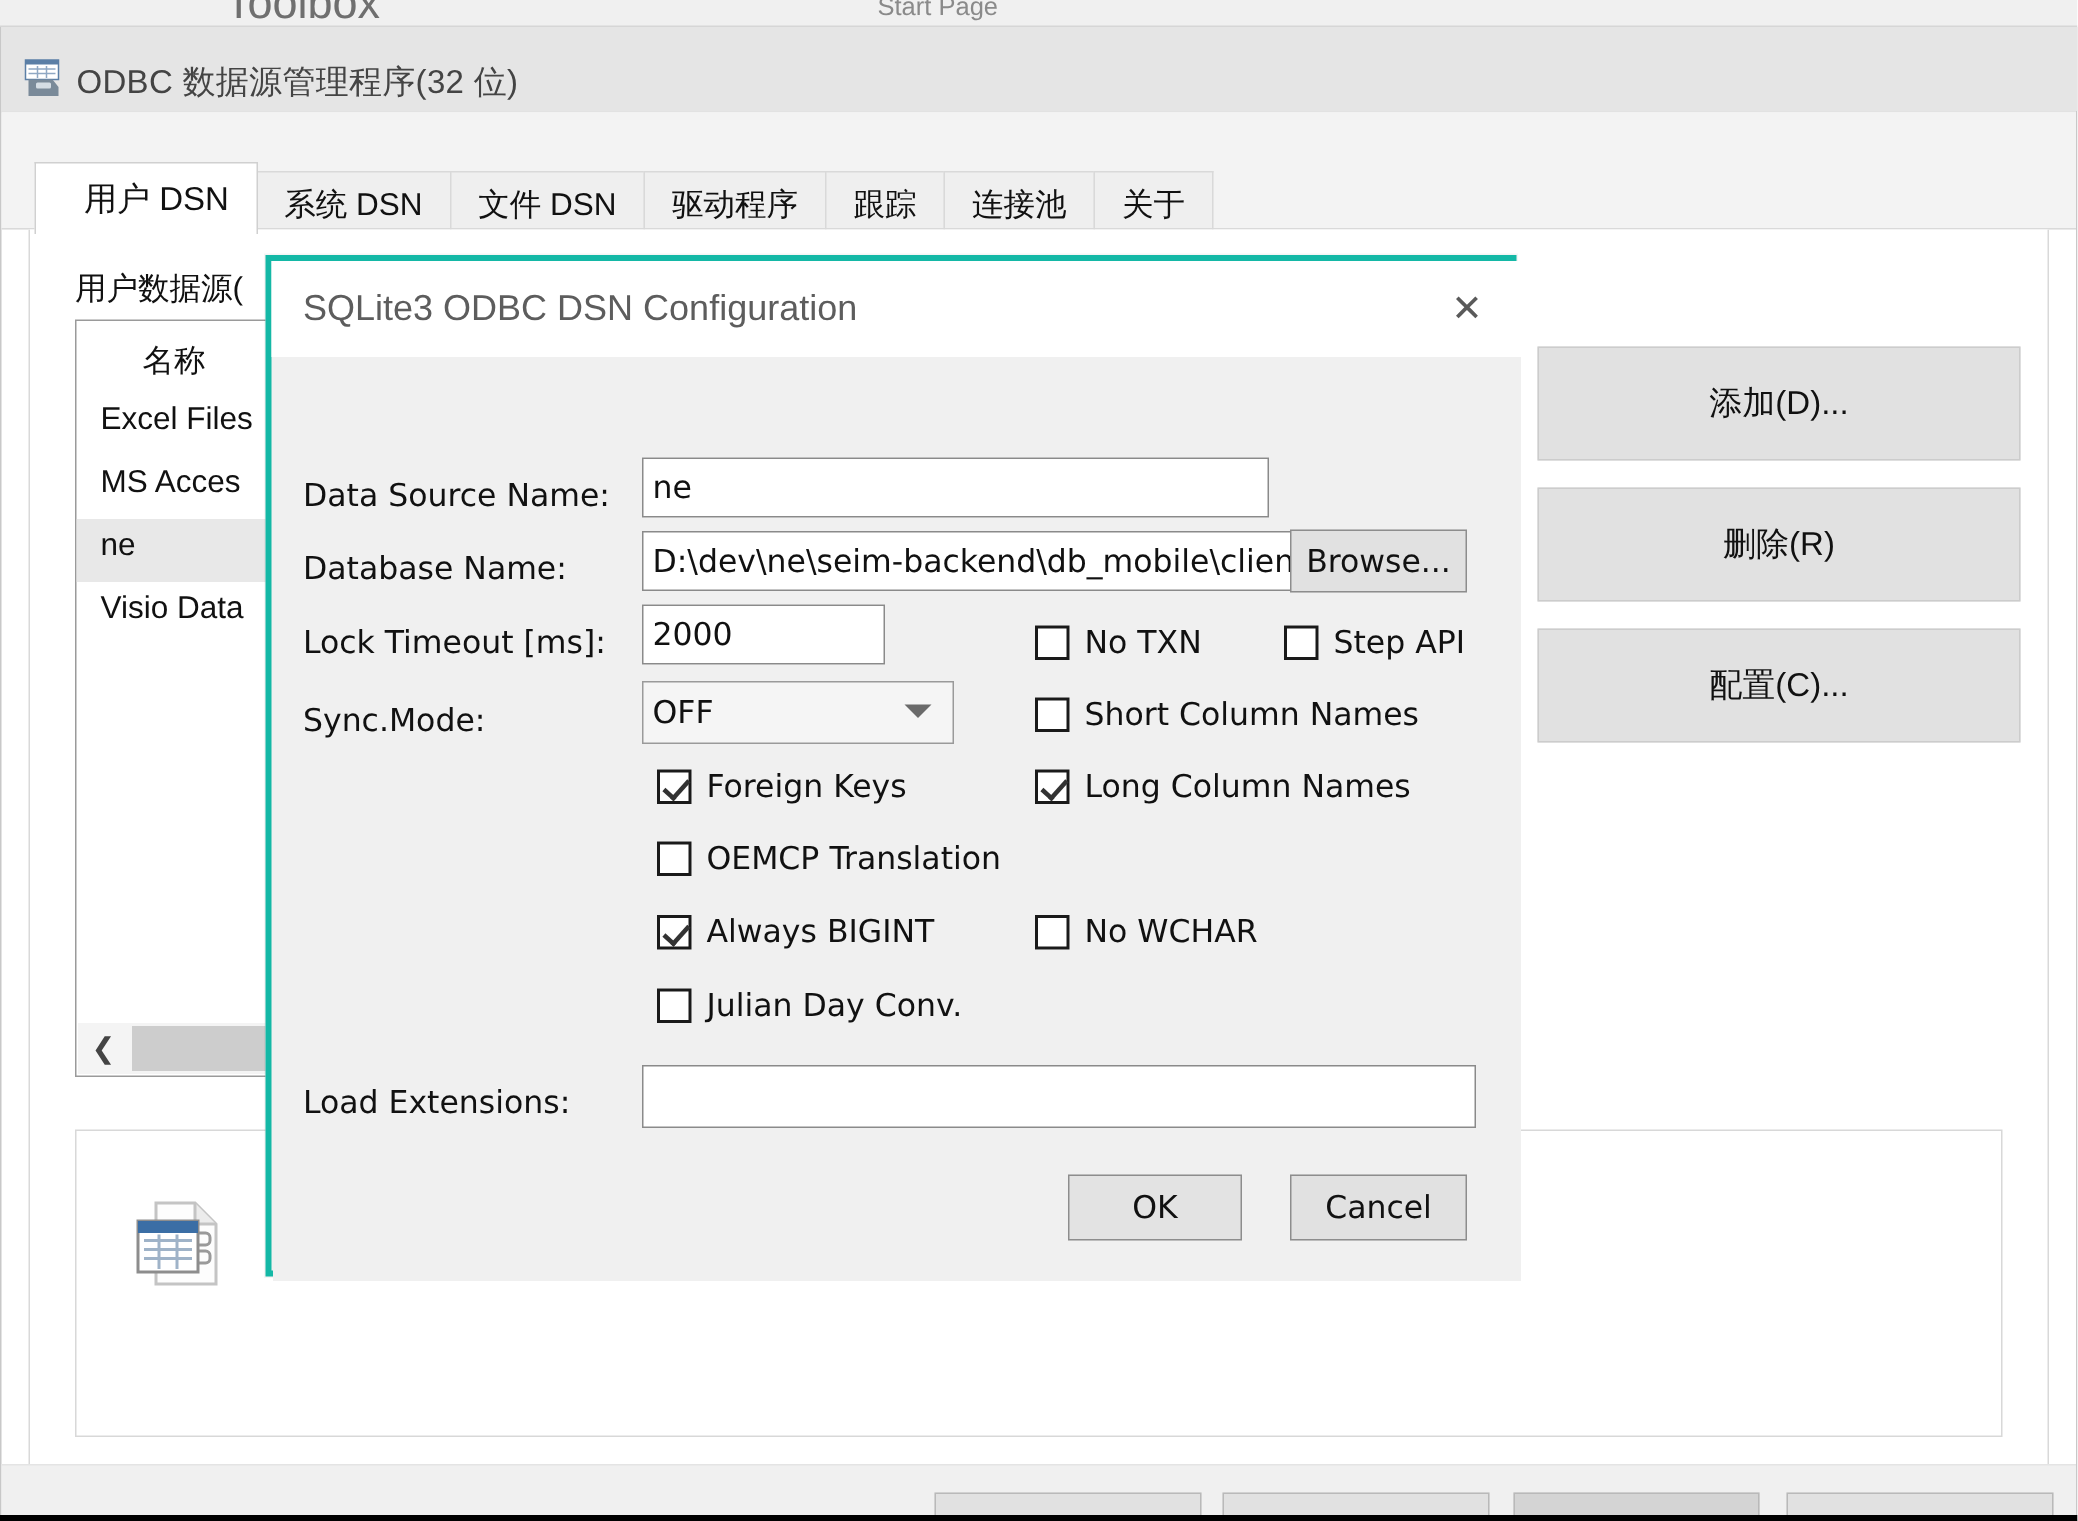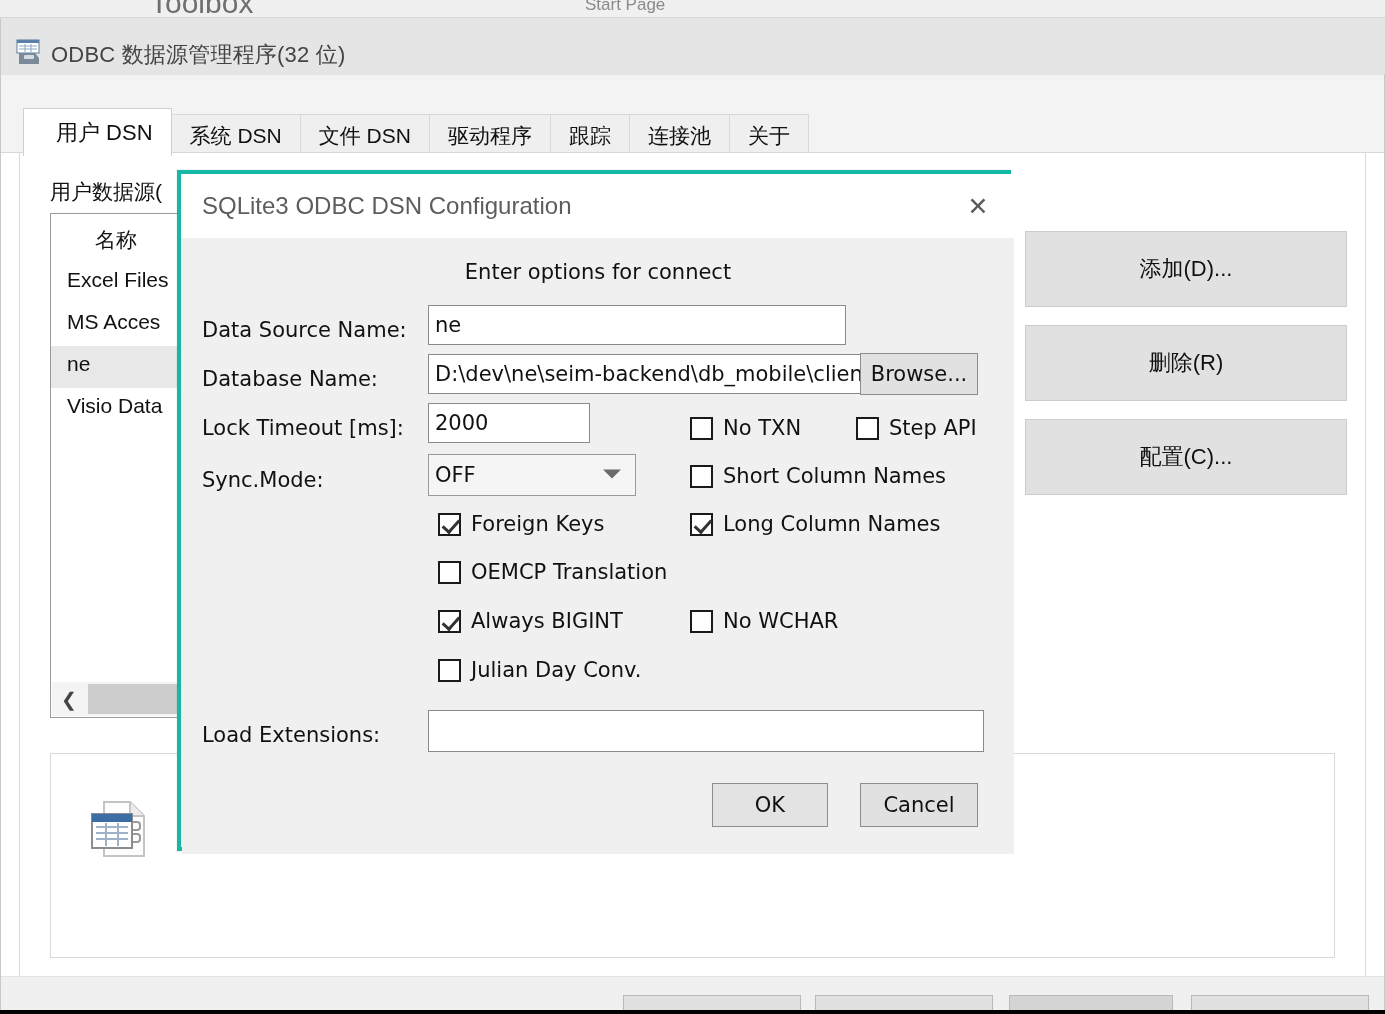"Enter options for connect" div.dlg-heading { html: <div>Enter options for connect</div> -> none }
